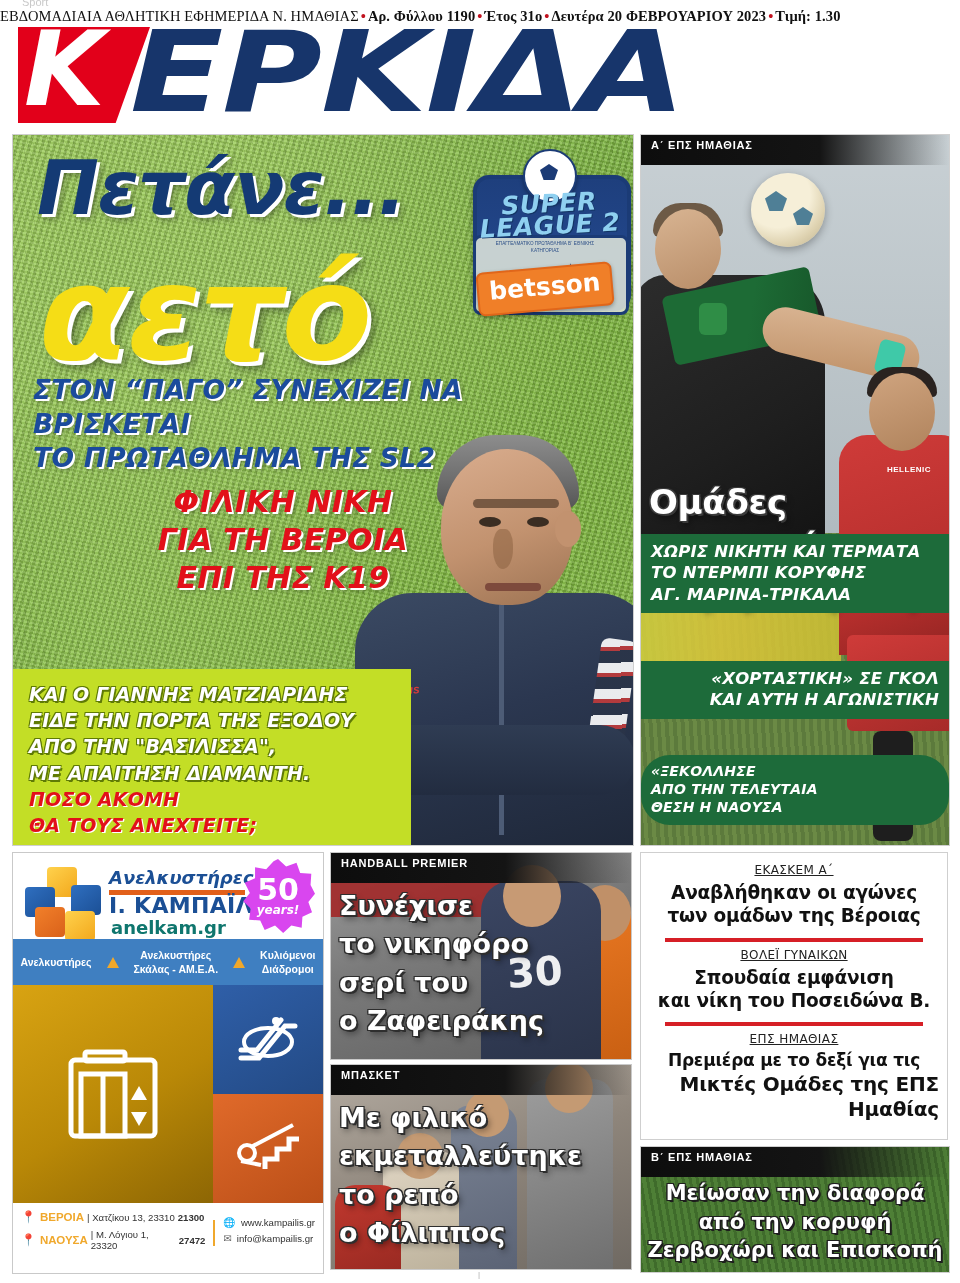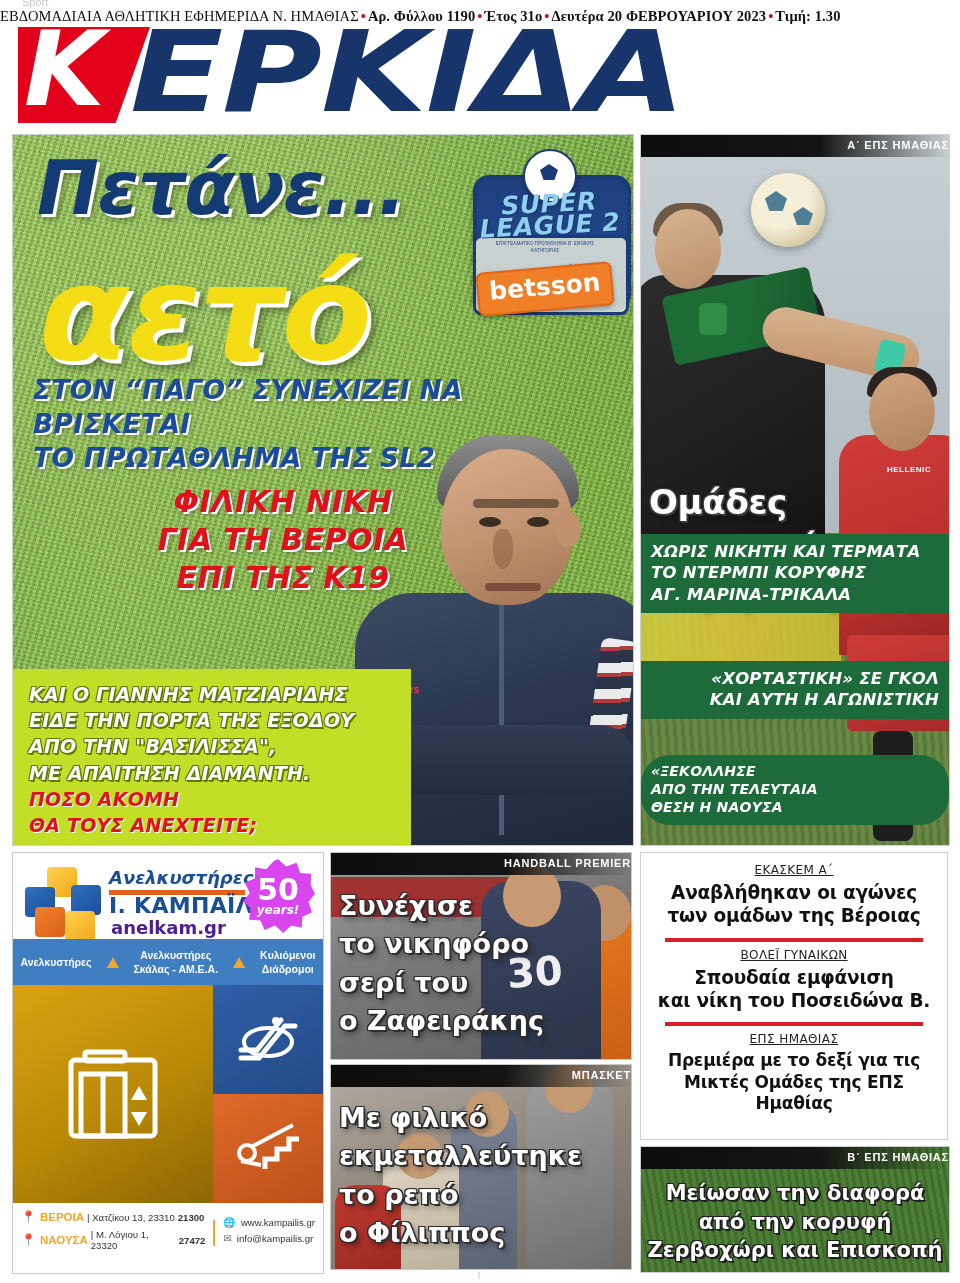"Α΄ ΕΠΣ ΗΜΑΘΙΑΣ" .tagbar { height: 22px -> 30px; text-align: right -> none }
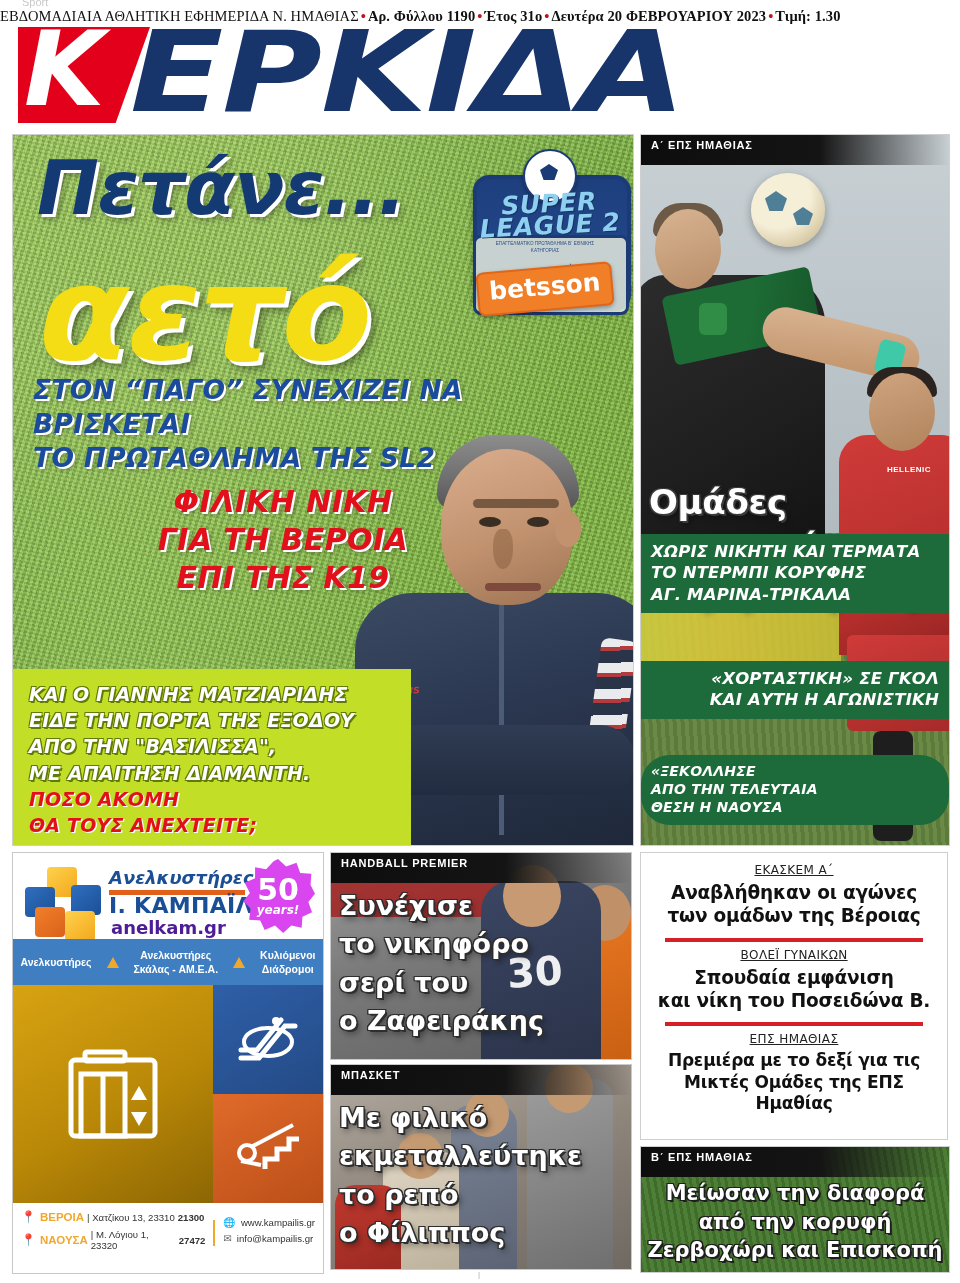"anelkam.gr" .ad-l3 { color: #4c1d95 -> #0f766e }
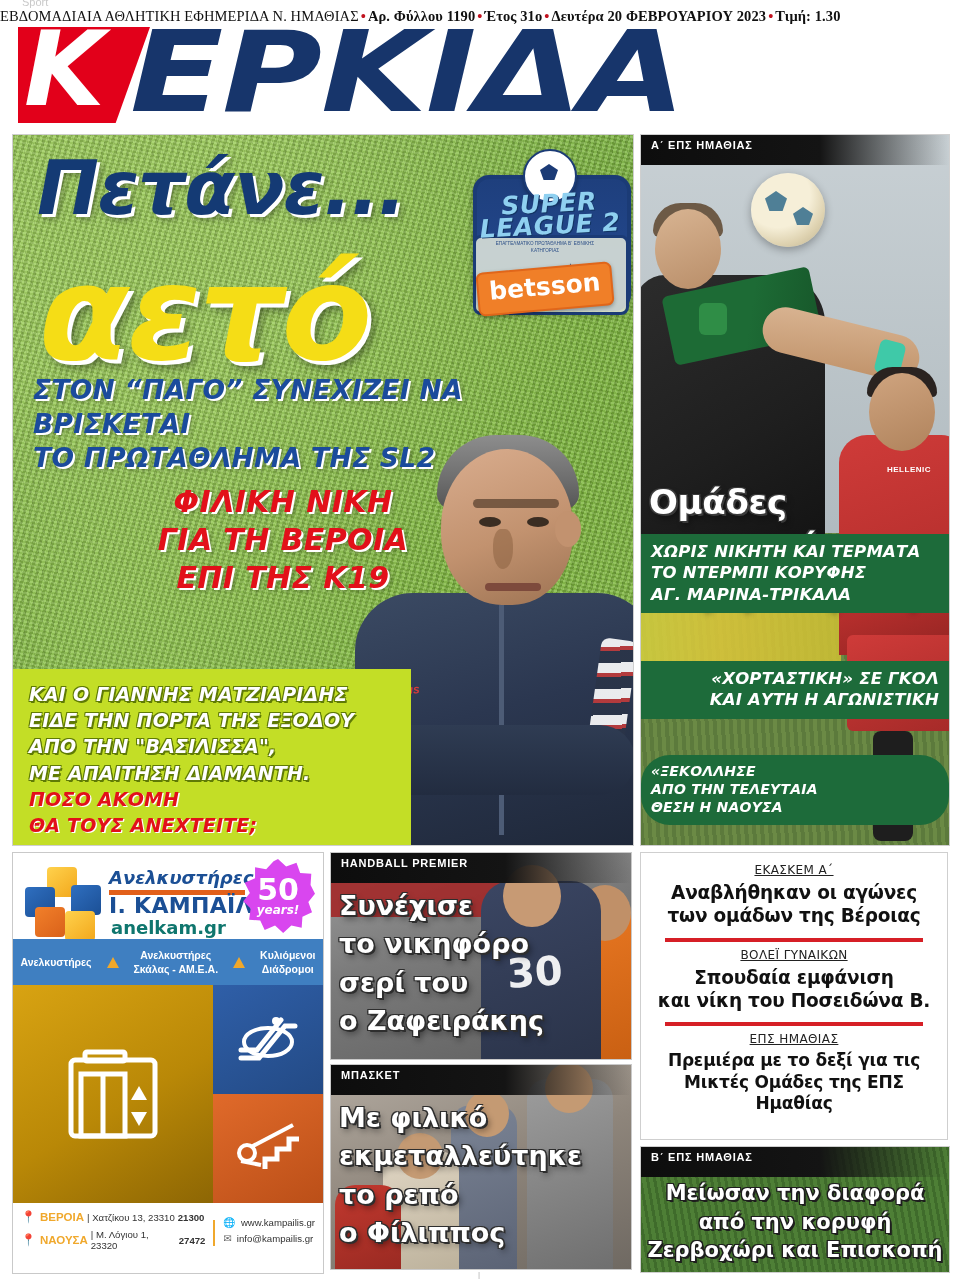"Μικτές Ομάδες της ΕΠΣ Ημαθίας" div.nhead { font-size: 17px -> 20px; text-align: none -> right }
